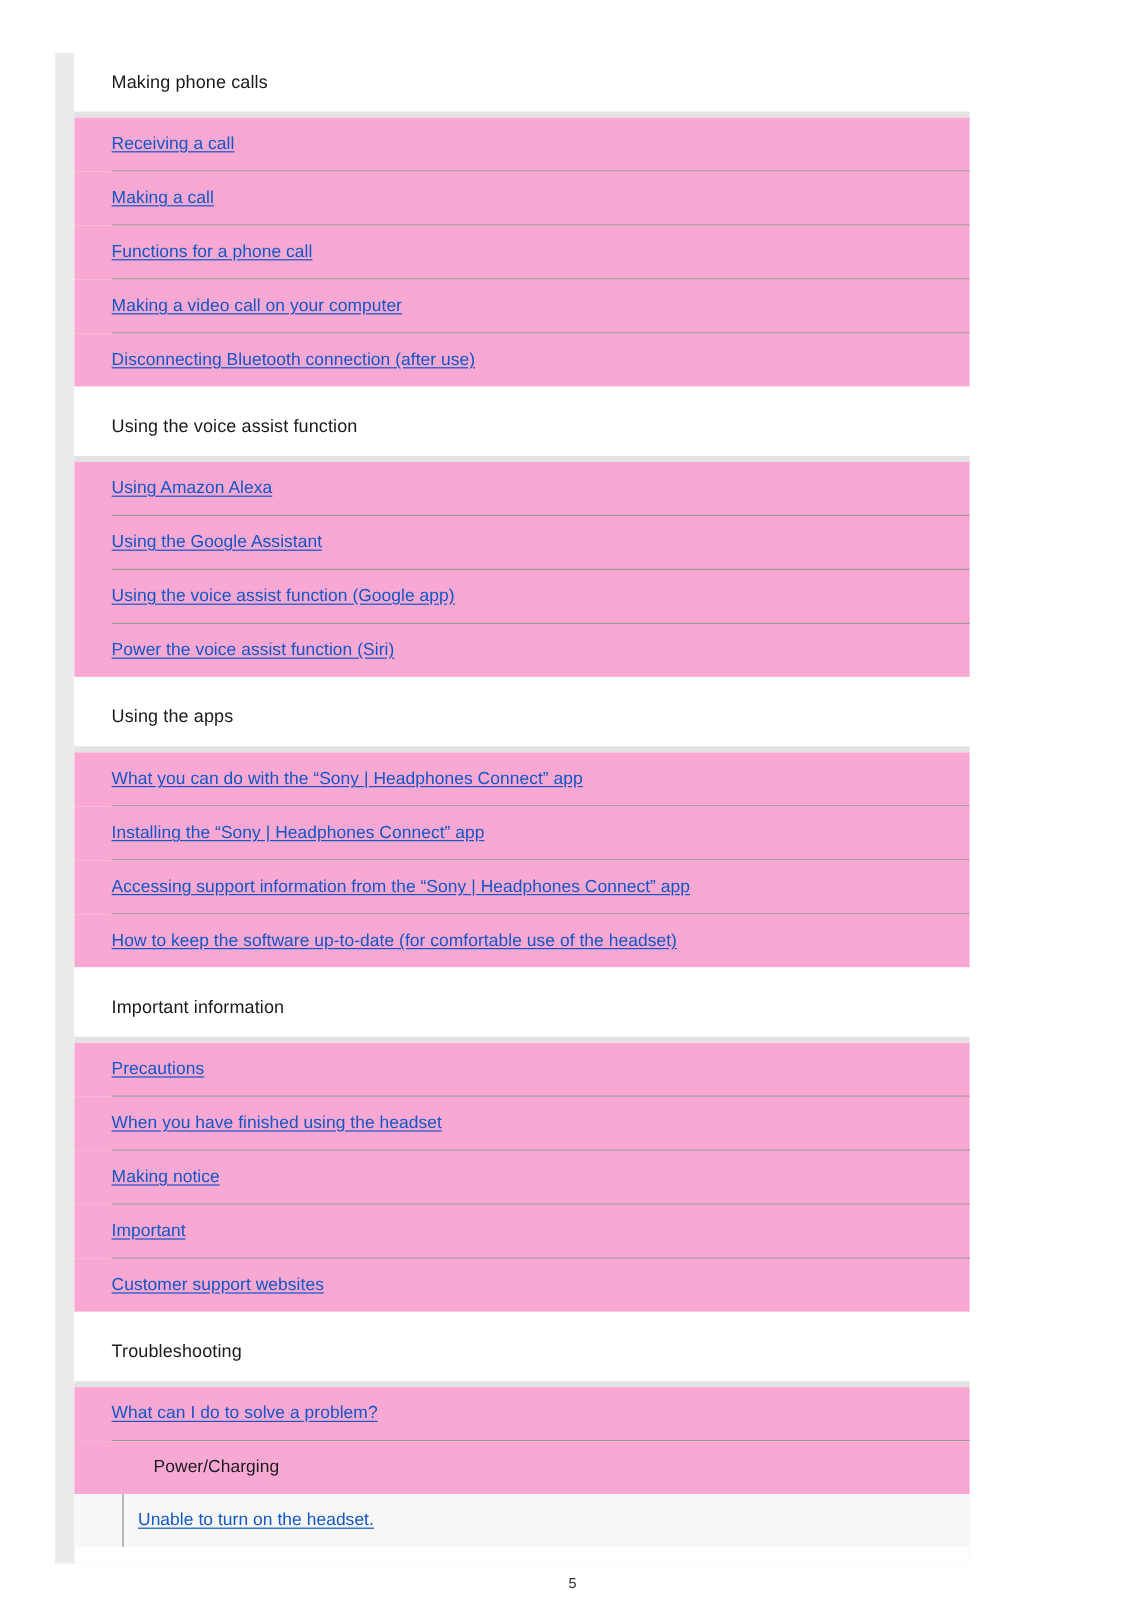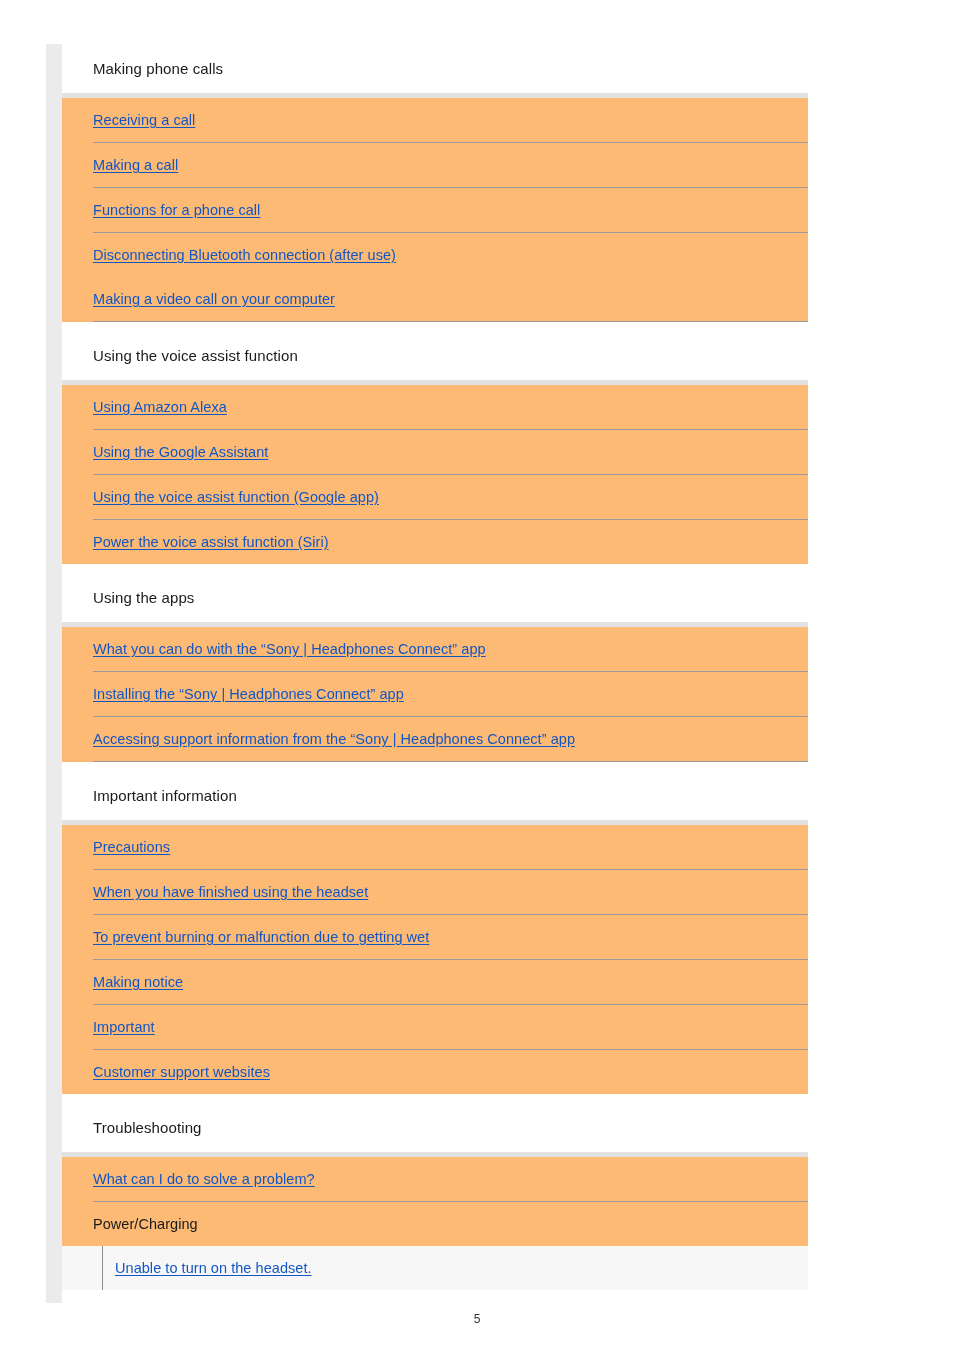"Receiving a call" .row { background: #fdba74 -> #f9a8d4 }
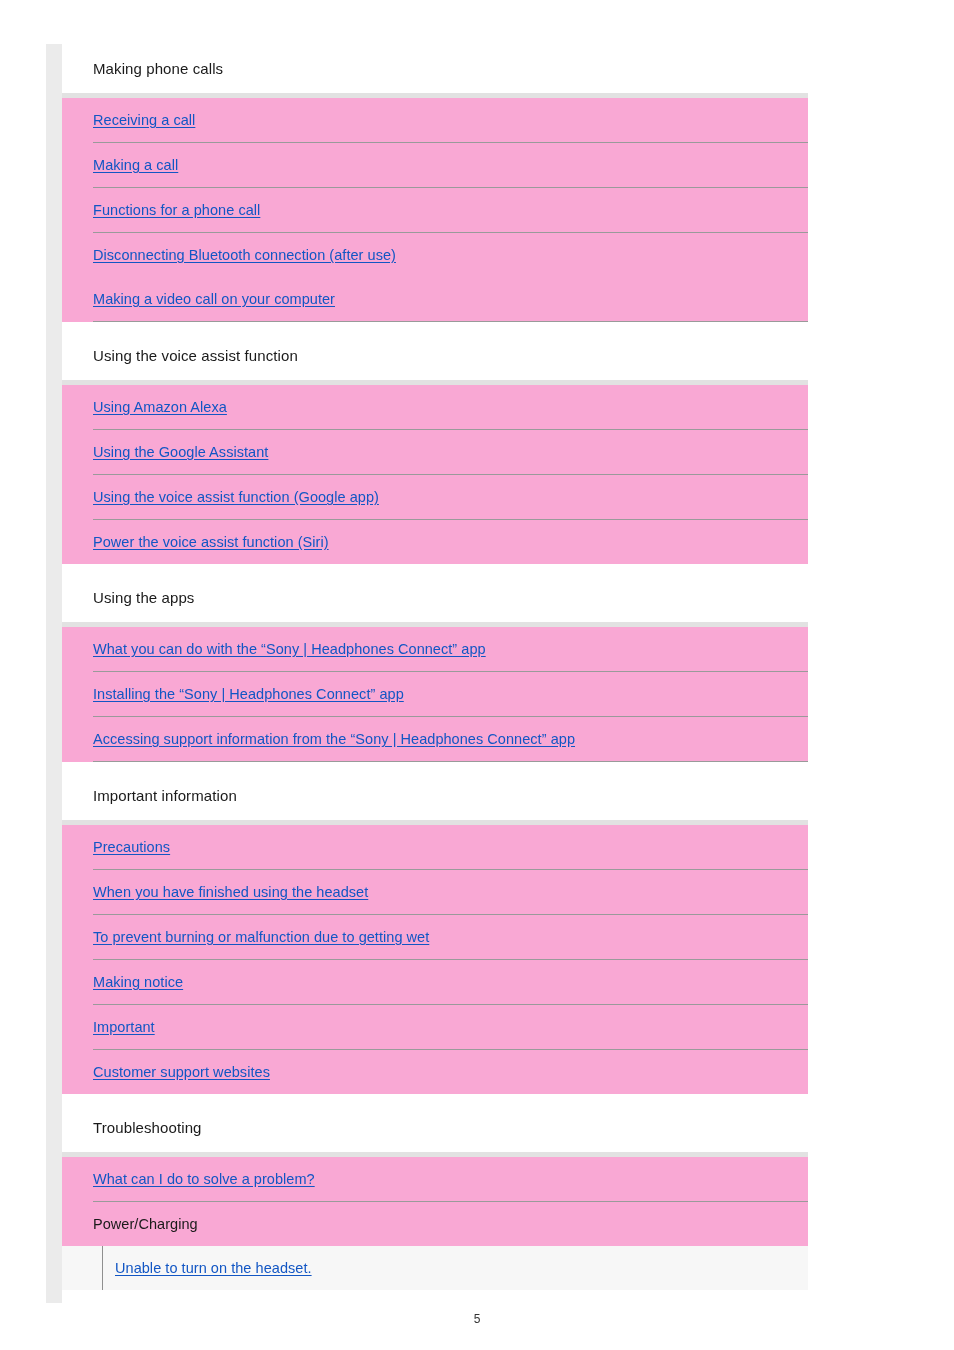"Disconnecting Bluetooth connection" div.row { order: before "Making a video call on" -> after "Making a video call on" }
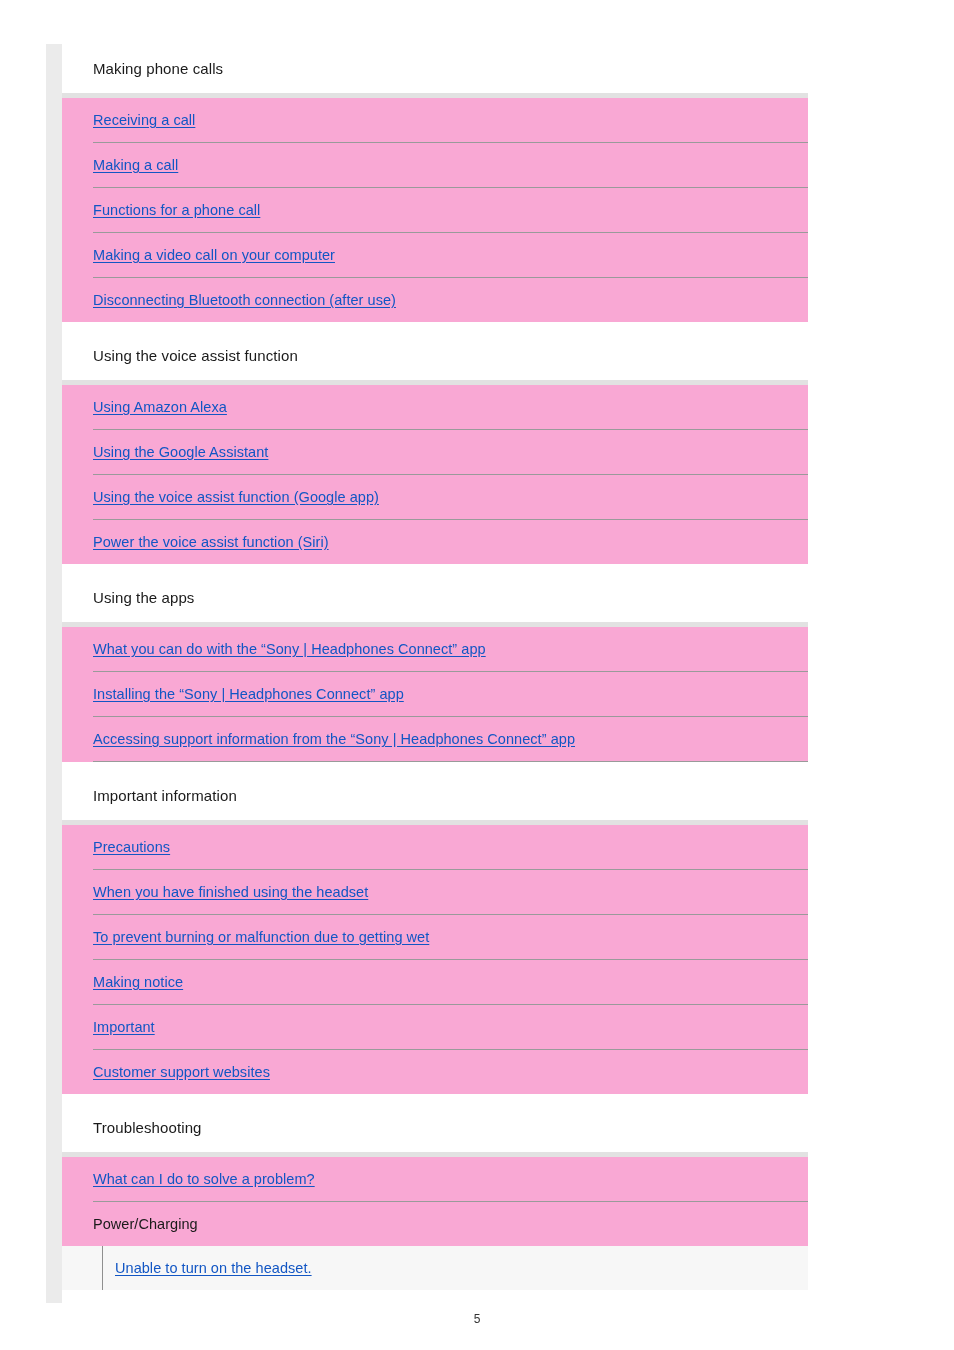"How to keep the software" div.row { html: none -> <div> <div><a>How to keep the software up-to-date (for comfortable use of the headset)</a></div> </div> }
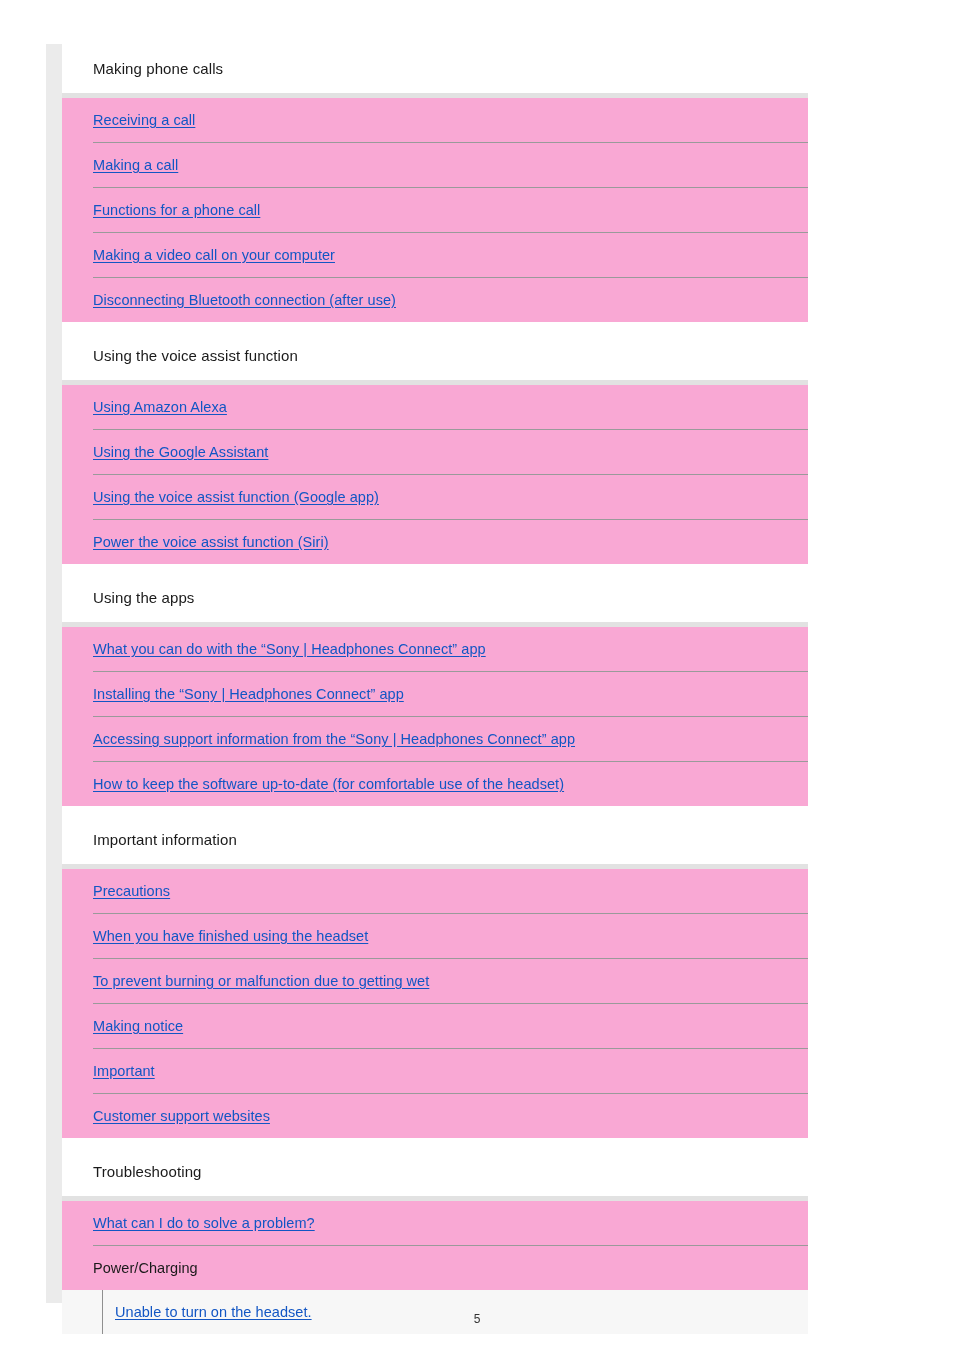"To prevent burning or malfunction" div.row { html: <div> <div><a>To prevent burning or malfunction due to getting wet</a></div> </div> -> none }
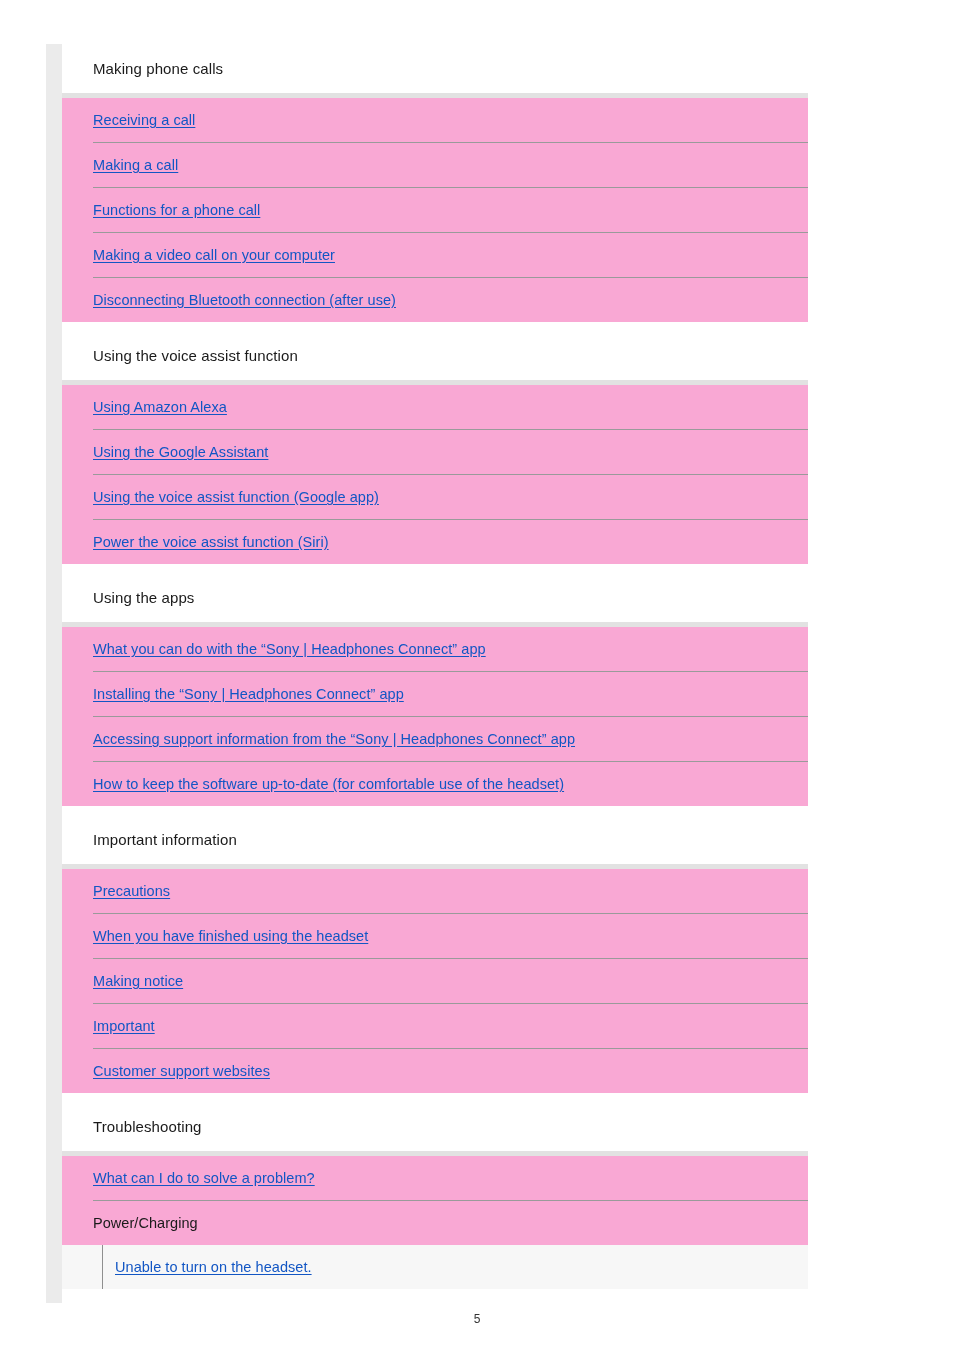"Power/Charging" .row .sub-label { margin-left: none -> 35px }
